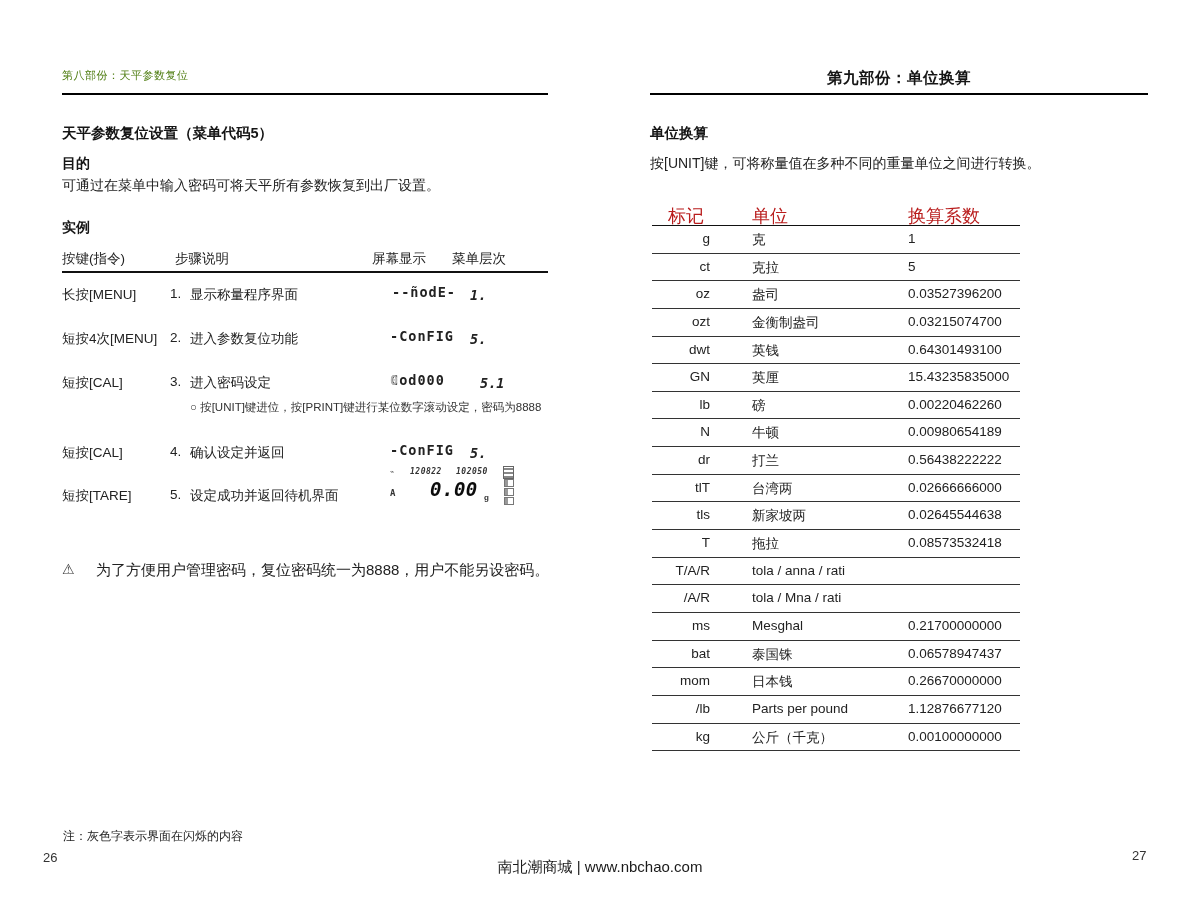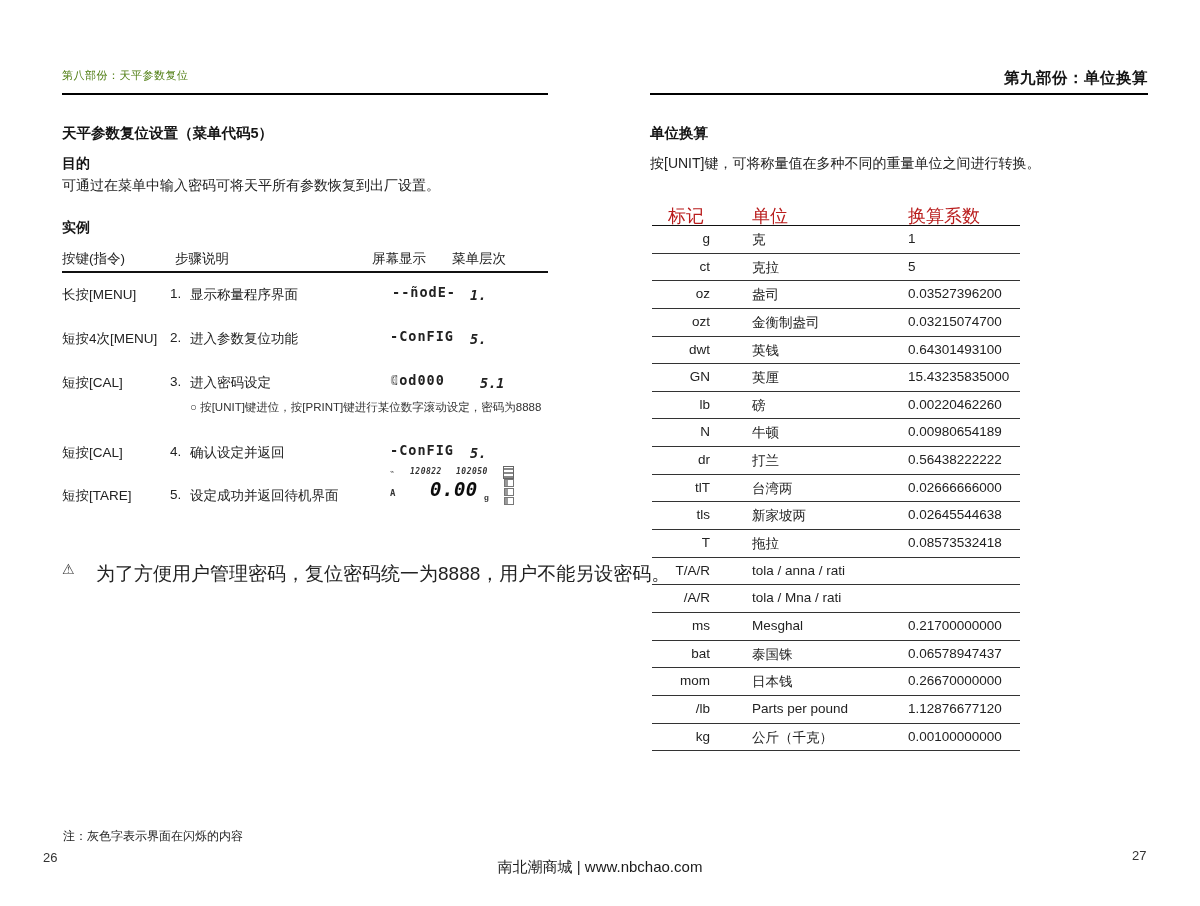"第九部份：单位换算" .sec-title-right { text-align: right -> center }
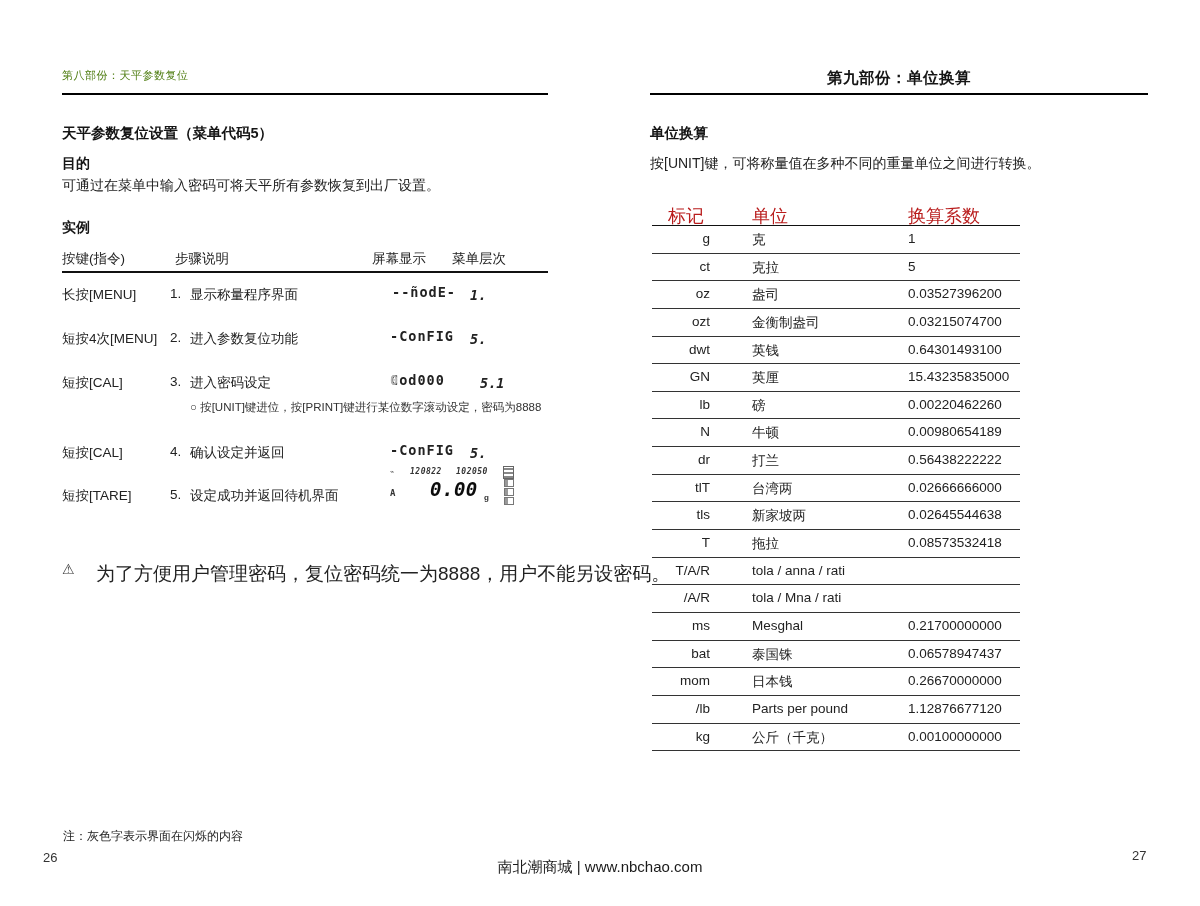"为了方便用户管理密码，复位密码统一为8888，用户不能另设密码。" .warn { font-size: 19px -> 15px }
